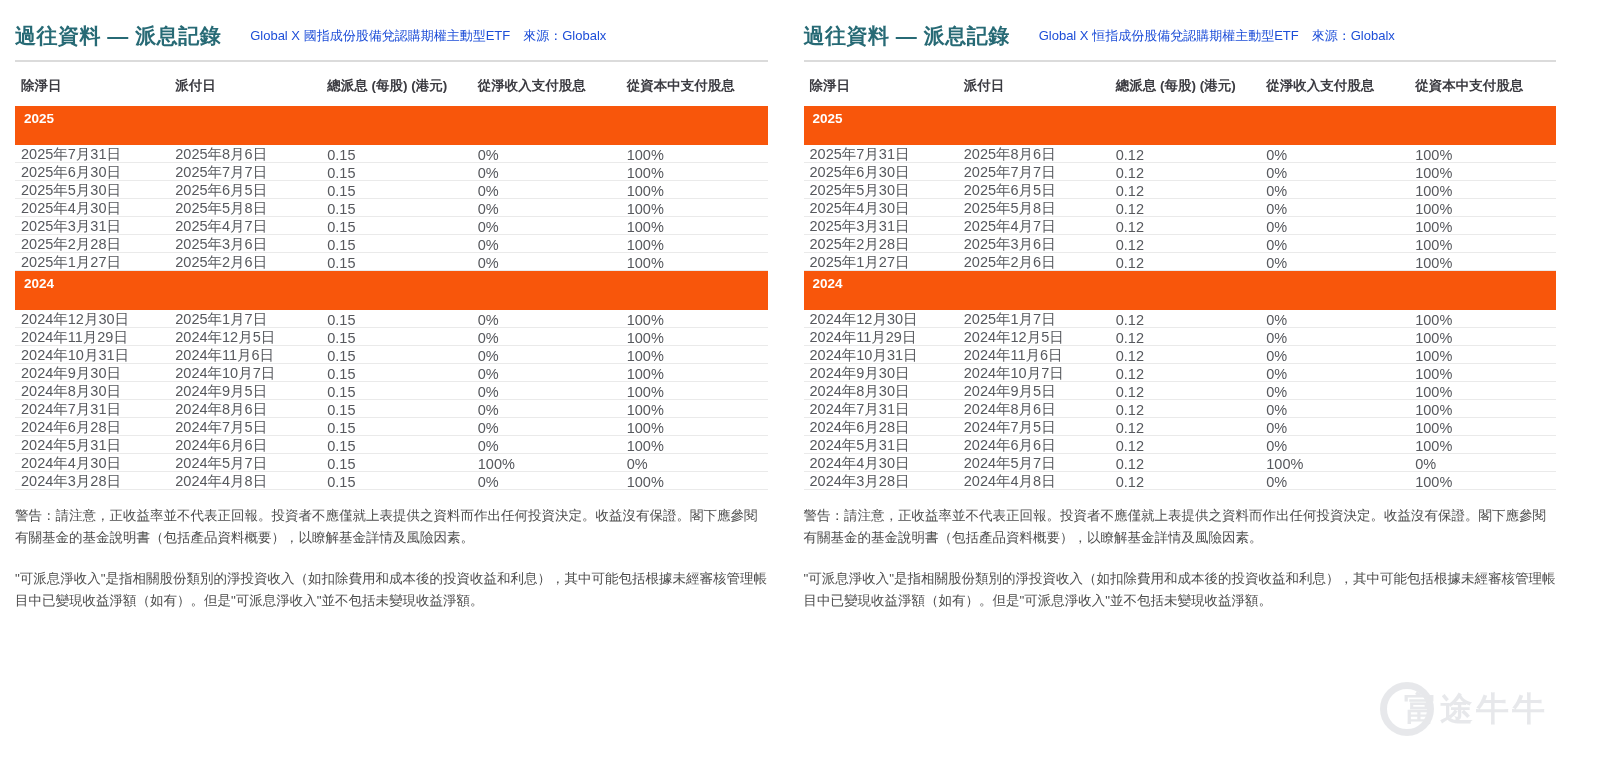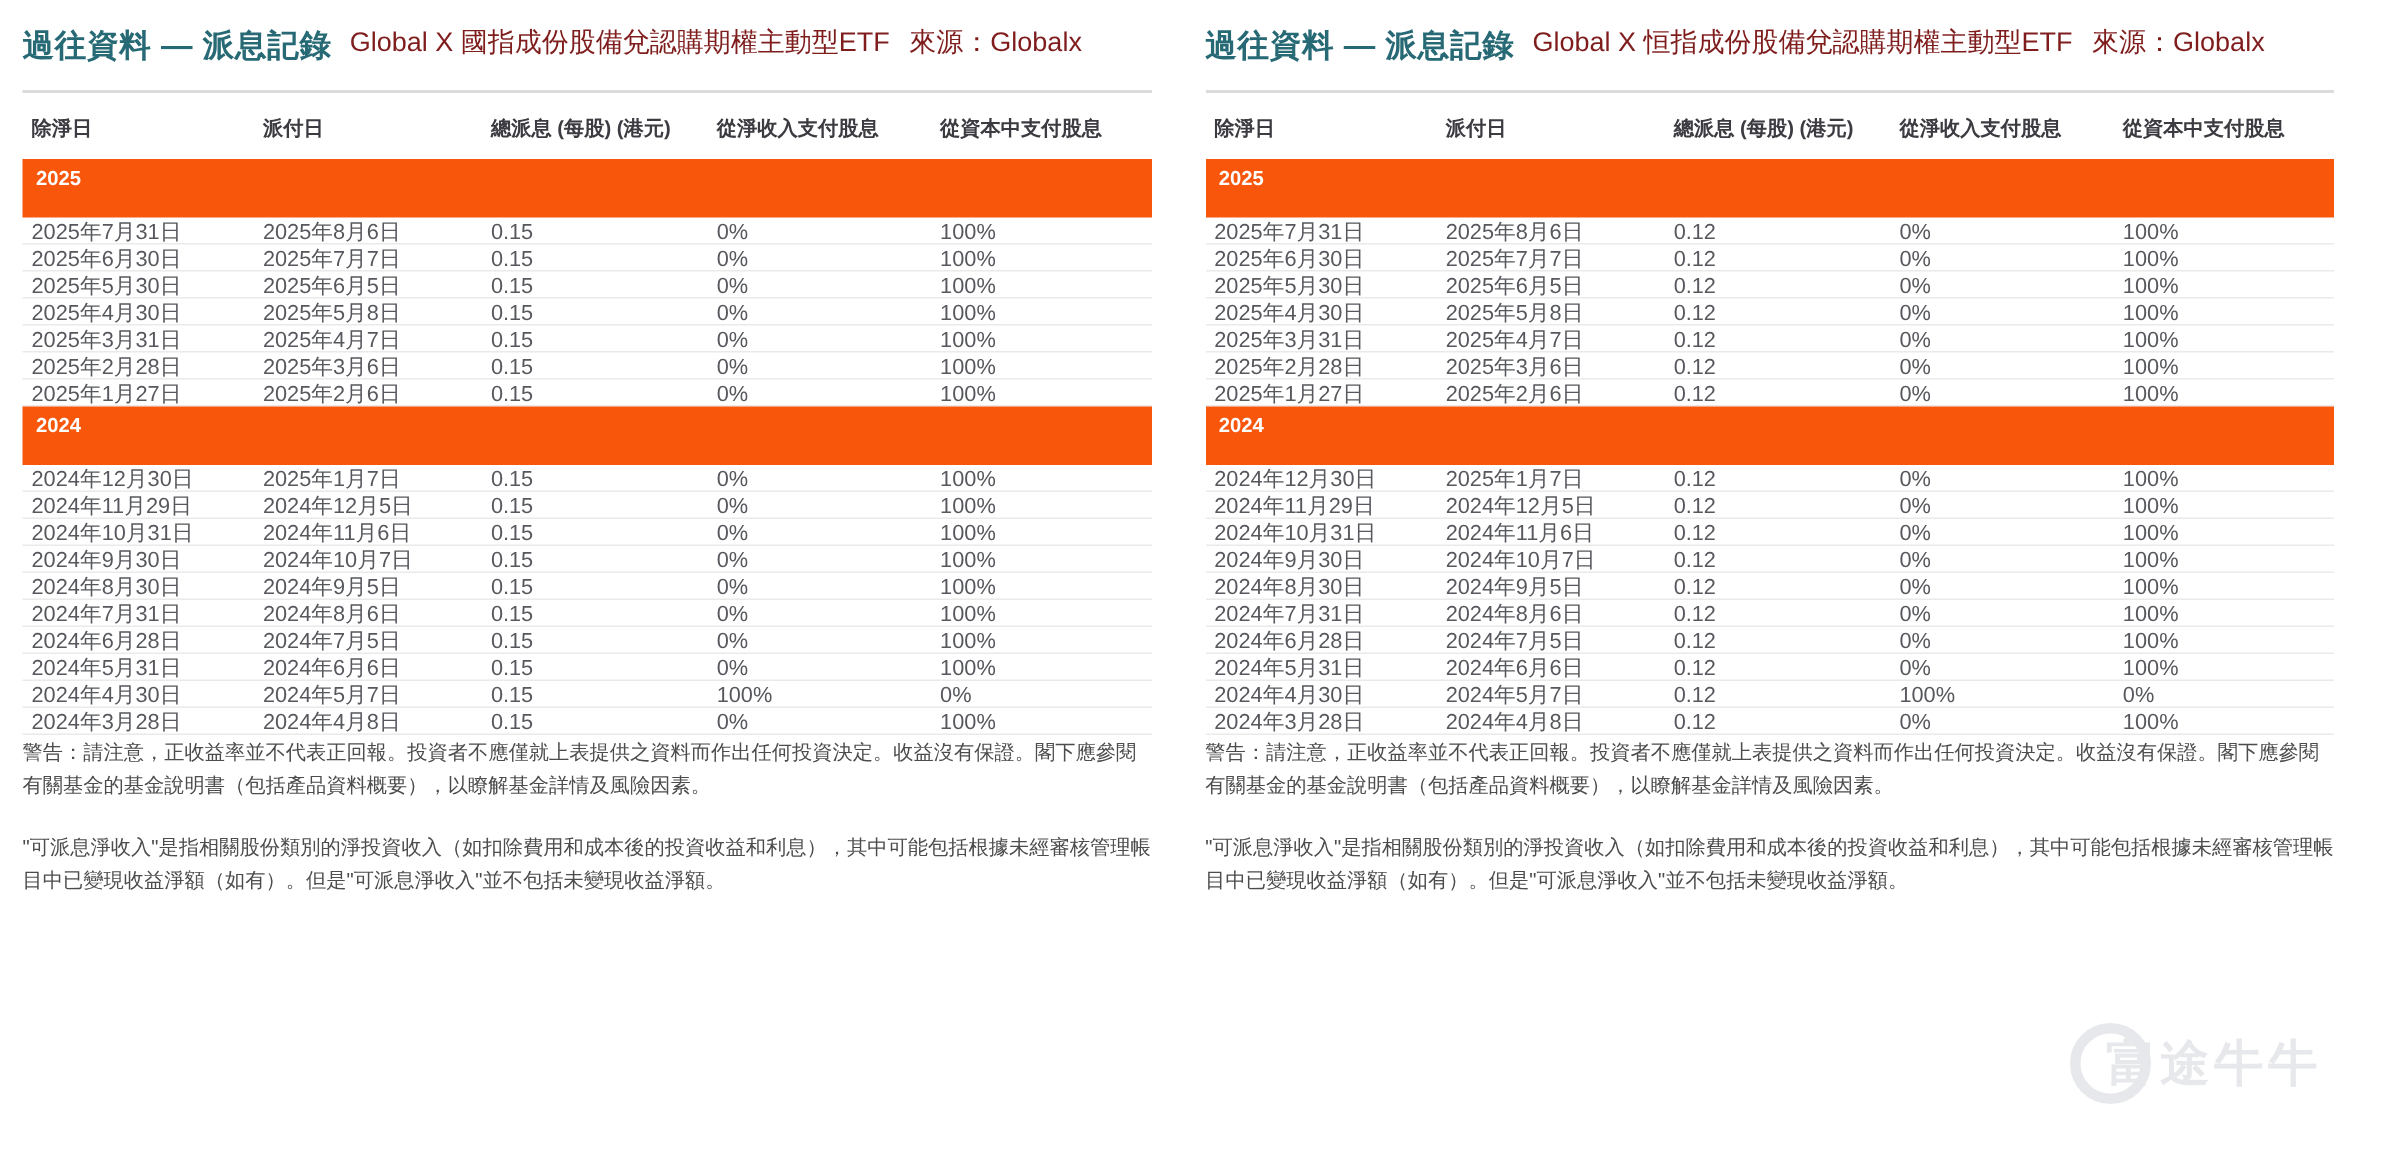"過往資料 — 派息記錄" .panel-header { align-items: flex-start -> center }
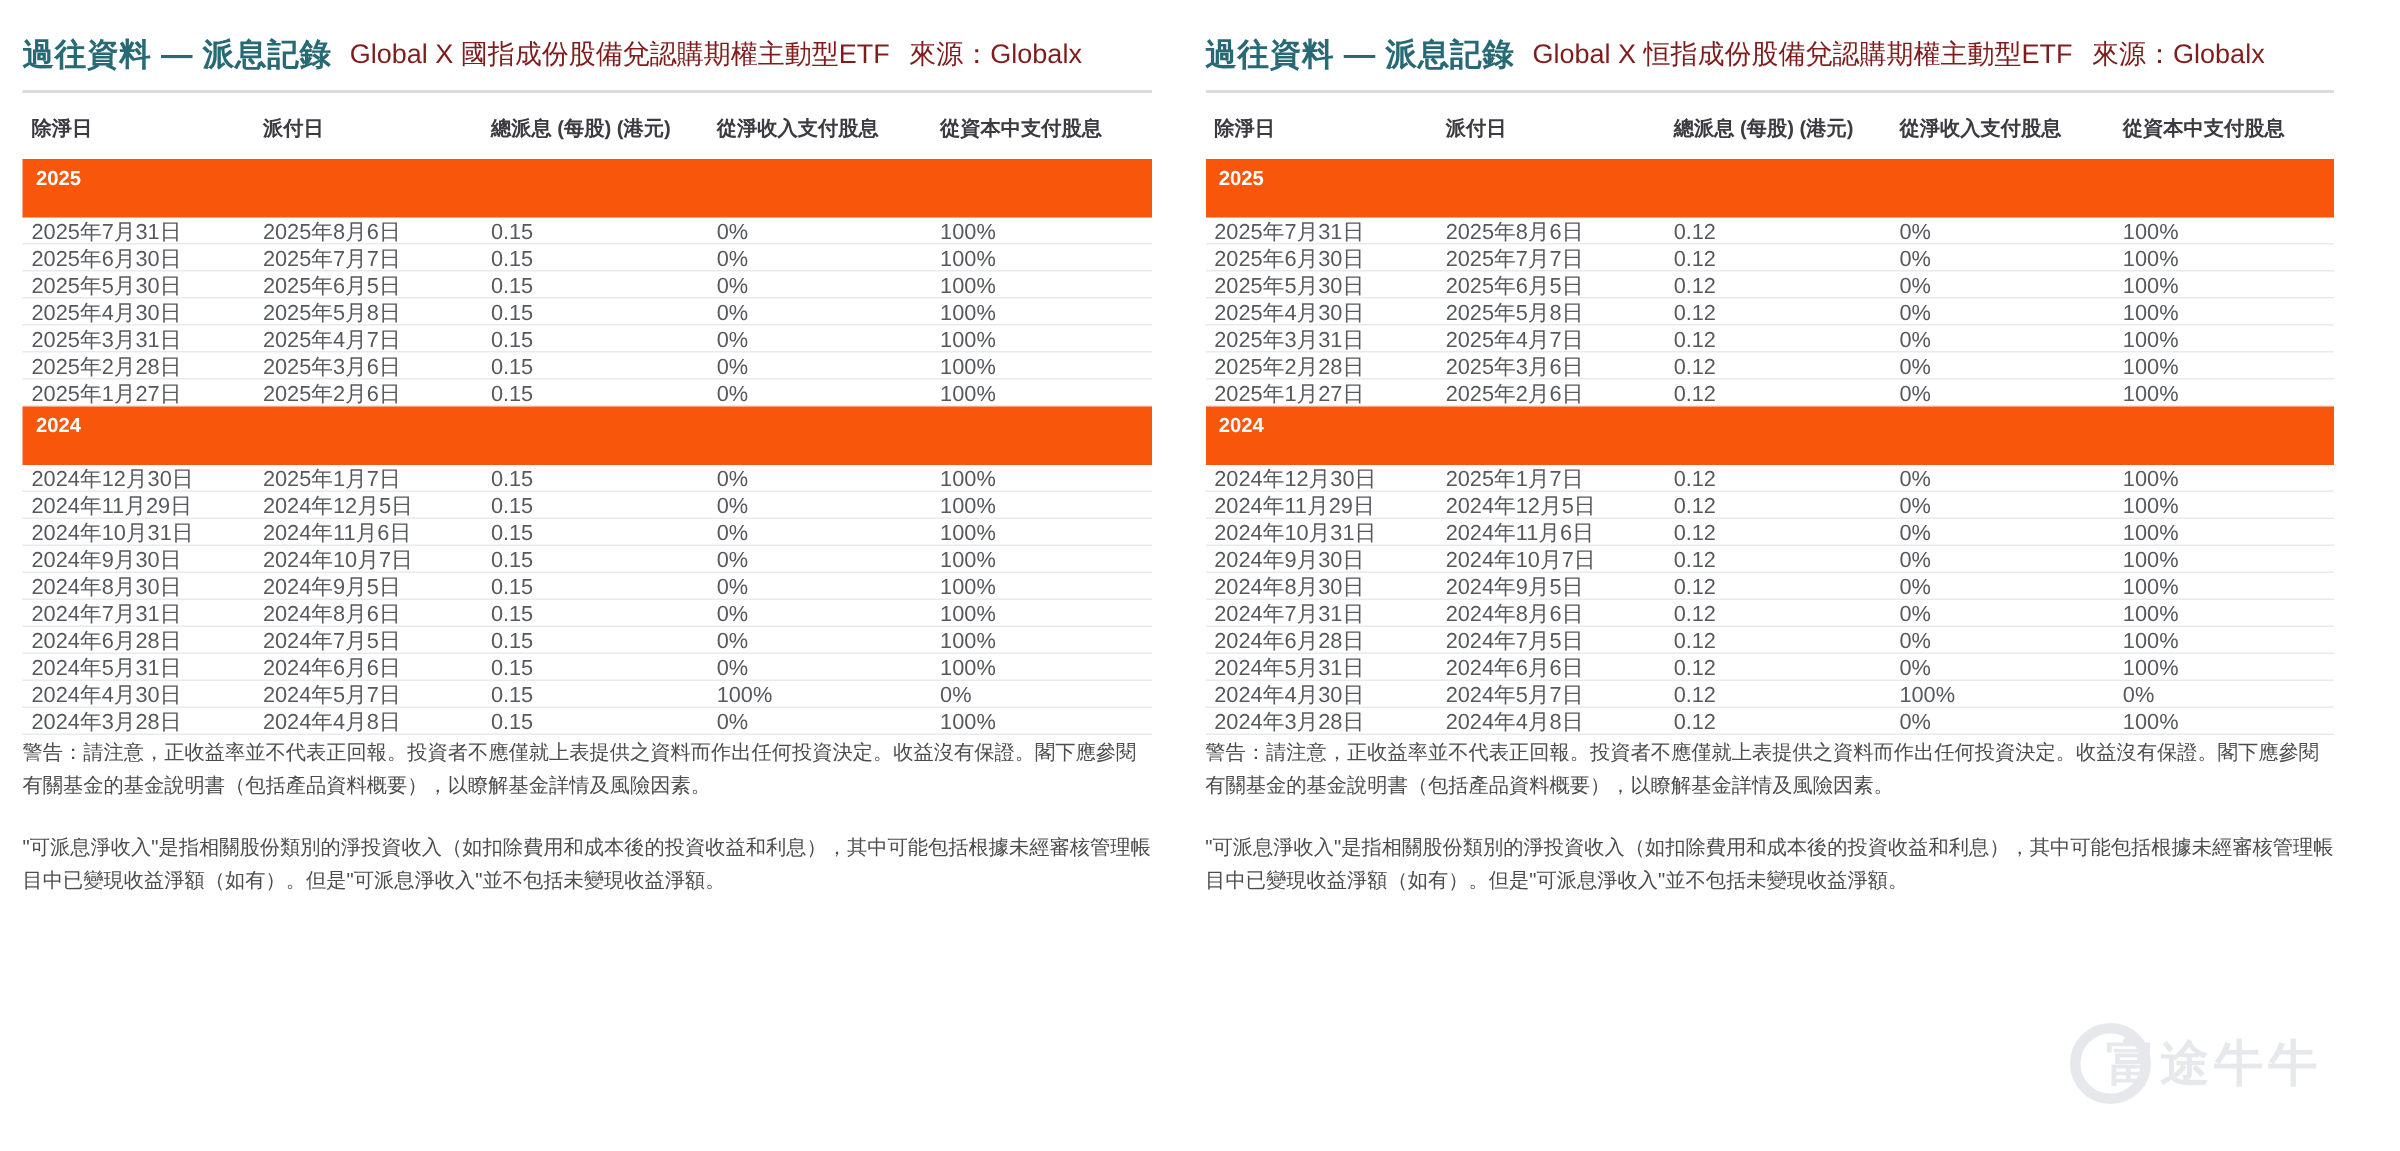"Global X 國指成份股備兌認購期權主動型ETF 來源：Globalx" .subtitle { color: #7f1d1d -> #1d4ed8; font-size: 18px -> 13px; margin-left: 12px -> 29px }
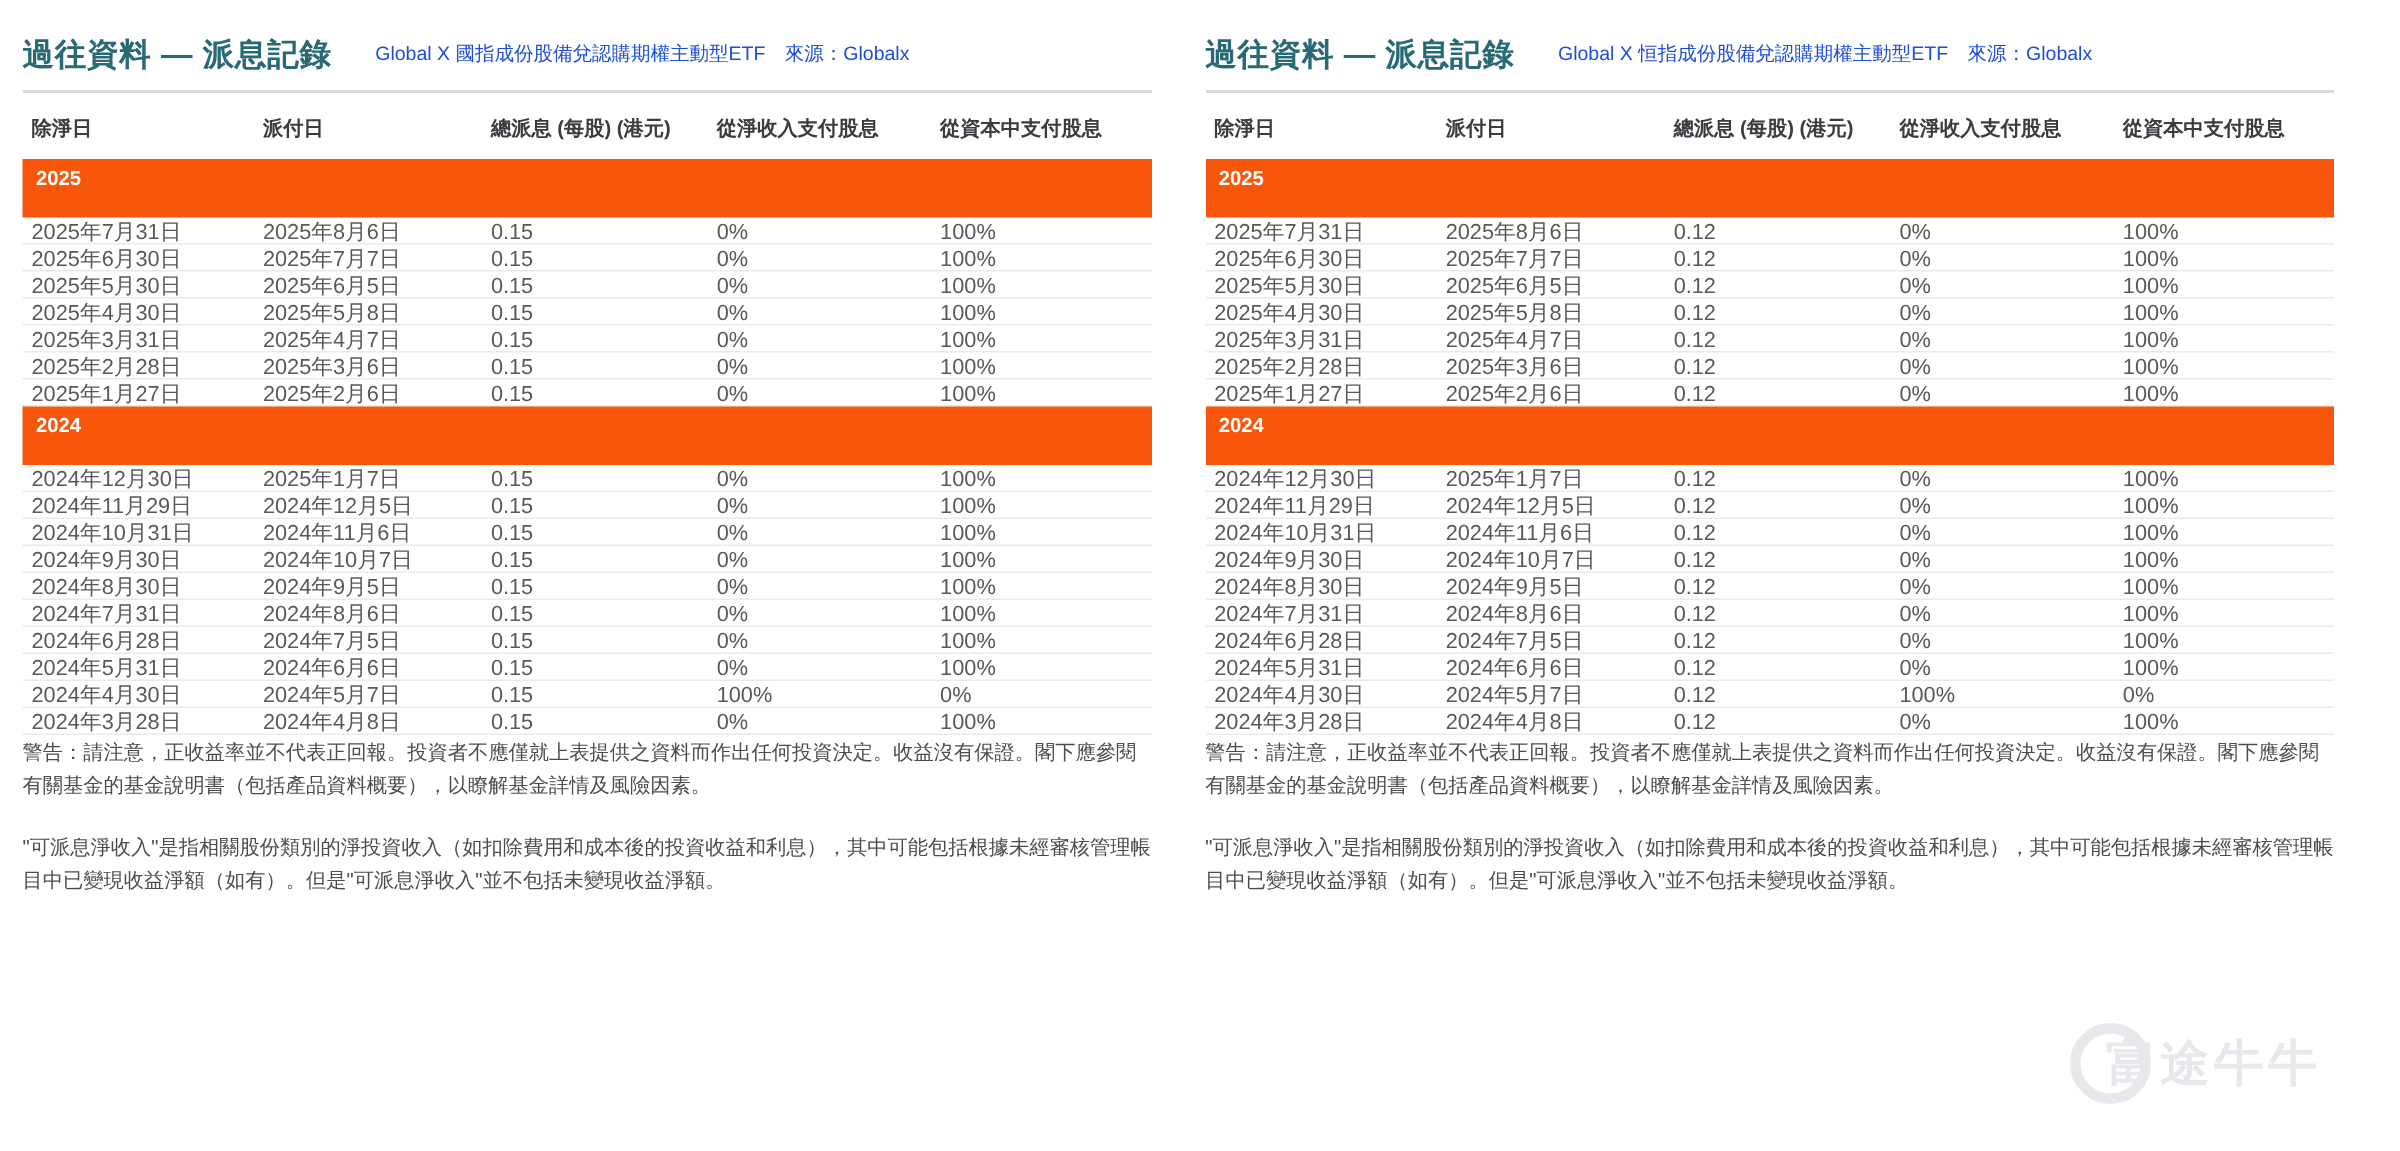"警告：請注意，正收益率並不代表正回報。投資者不應僅就上表提供之資料而作出任何投資" .footnotes { margin-top: 1px -> 15px }
